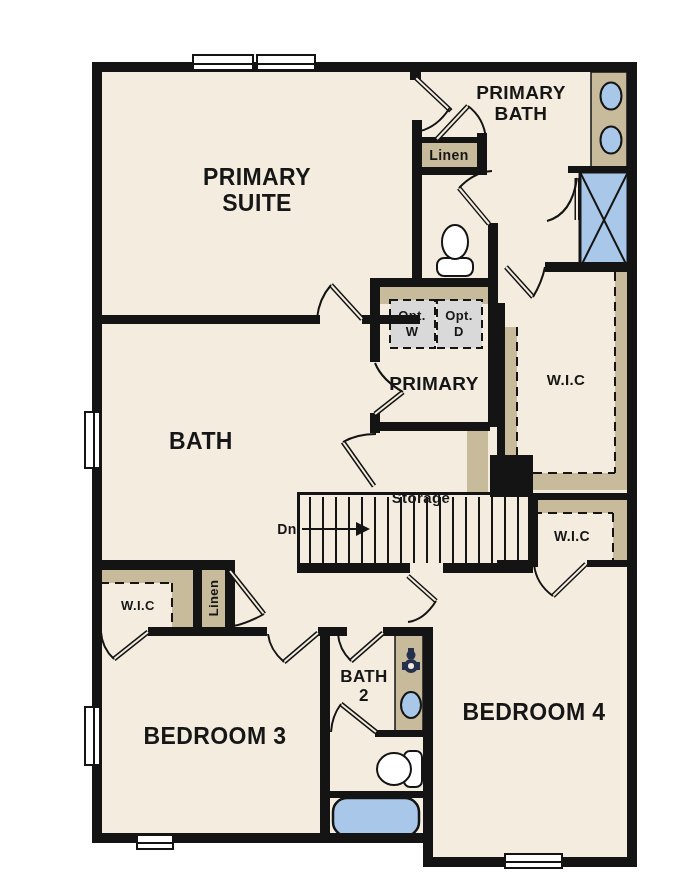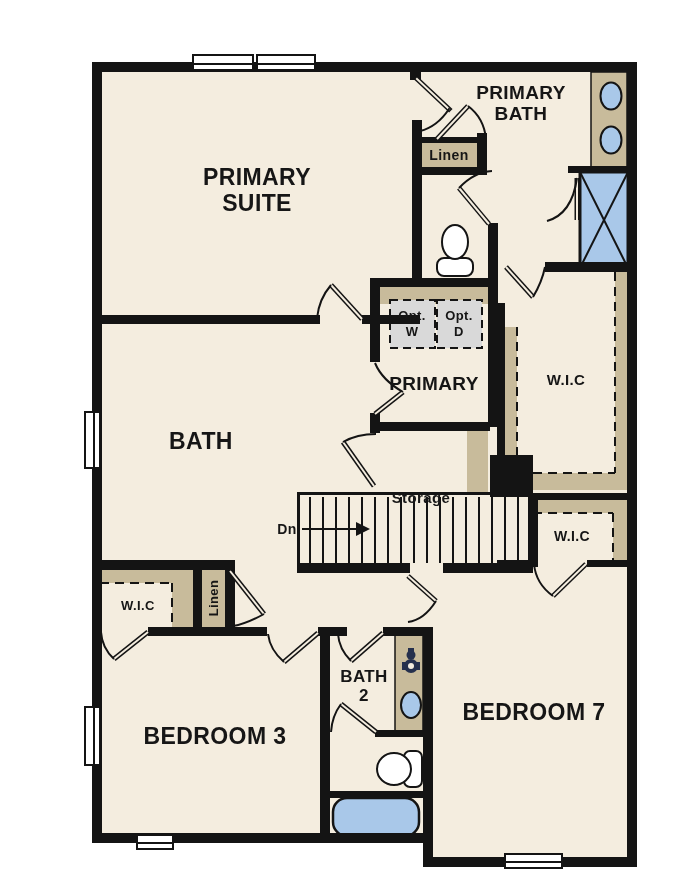"BEDROOM 7" div.lbl { text: 7 -> 4 }
